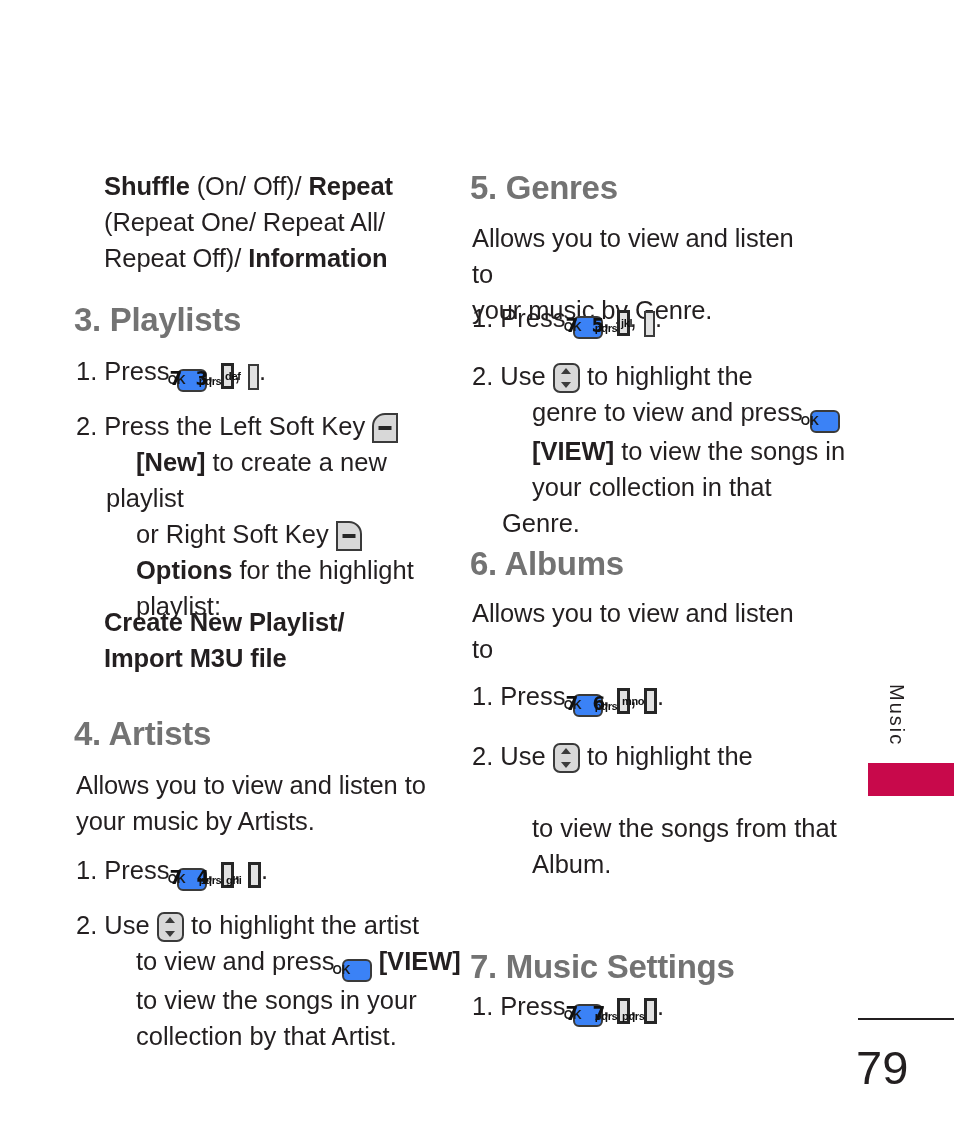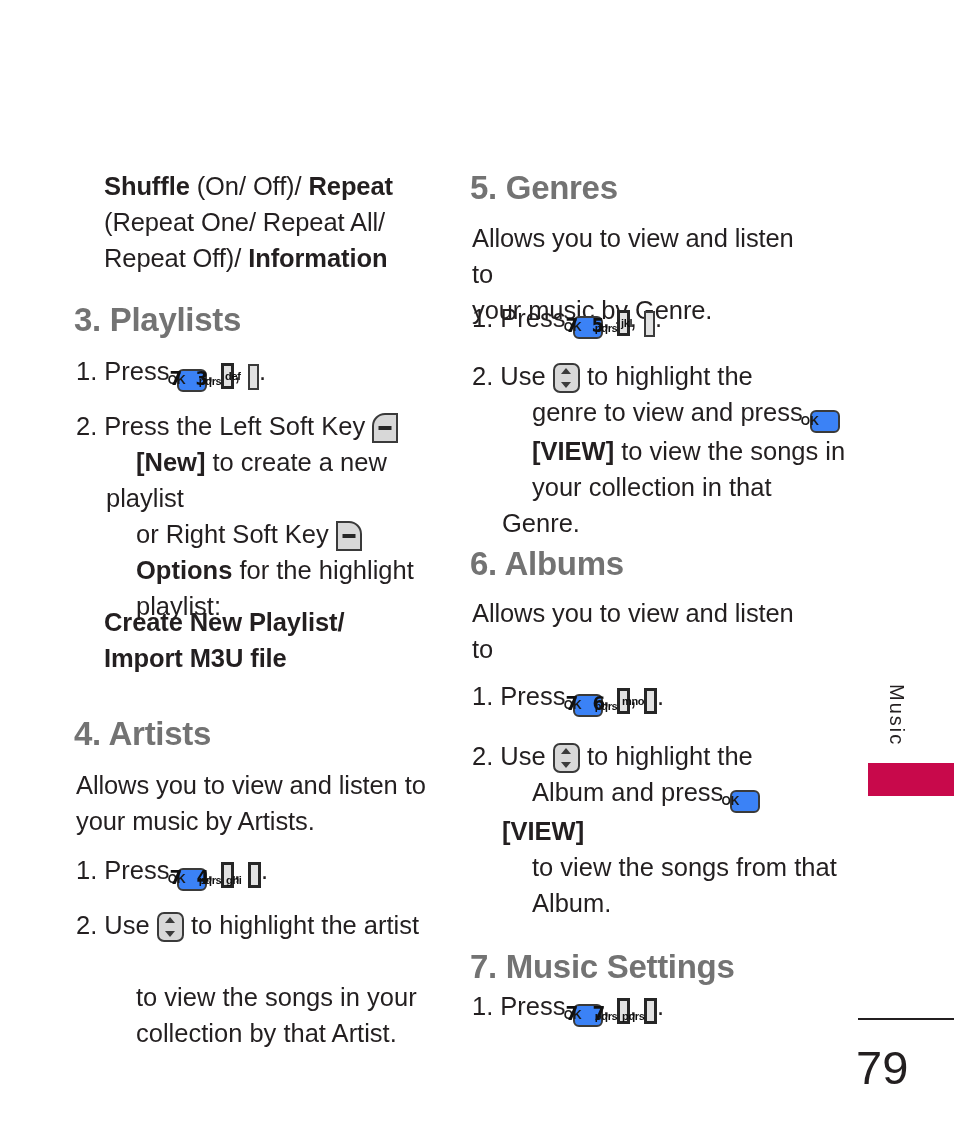"Album and press OK [VIEW]" span.hang { html: <span><span>Album and press </span><span>OK</span> <span>[VIEW]</span></span> -> none }
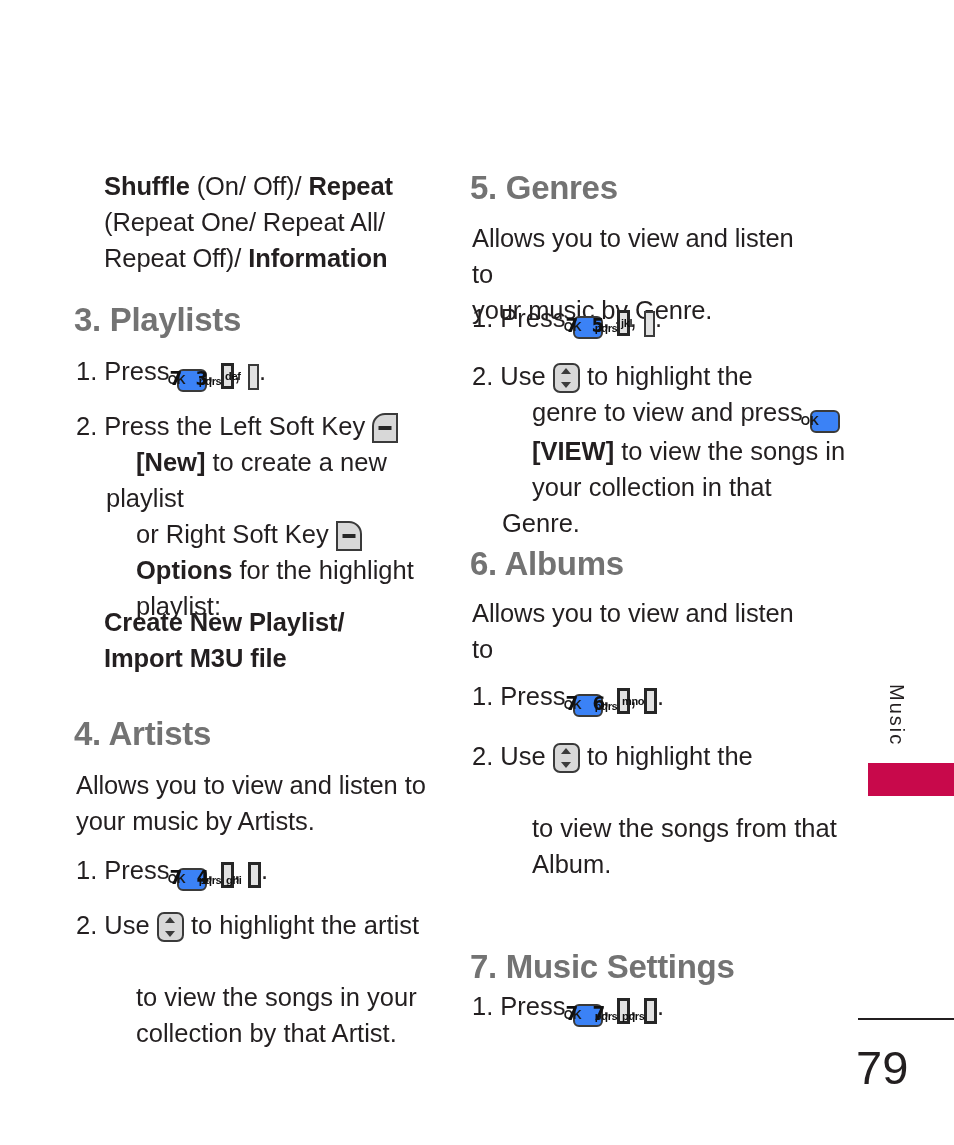"to view and press OK" span.hang { html: none -> <span><span>to view and press </span><span>OK</span> <span>[VIEW]</span></span> }
